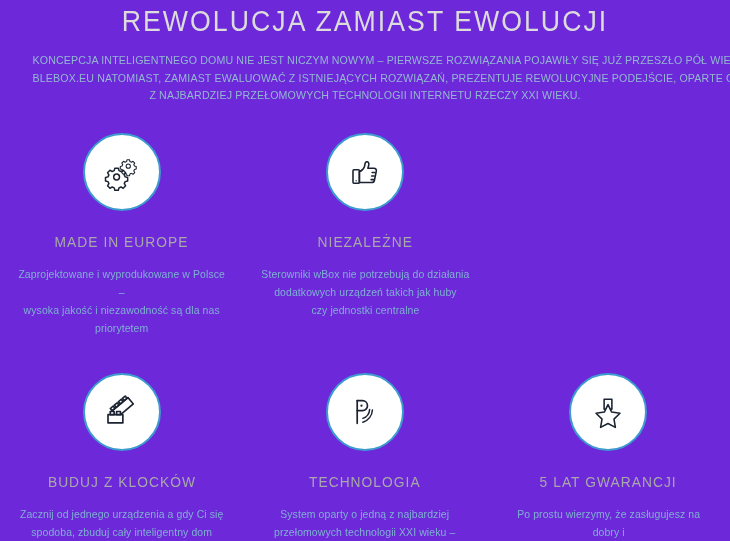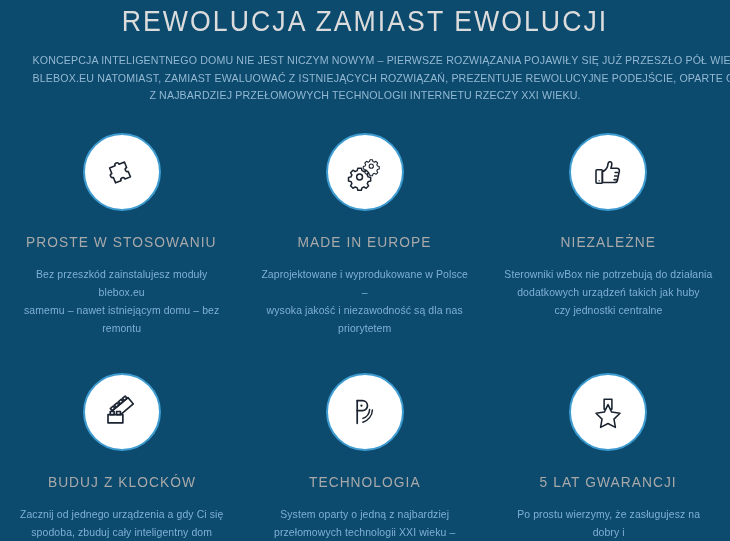"REWOLUCJA ZAMIAST EWOLUCJI" .page { background: #0c4a6e -> #6d28d9 }
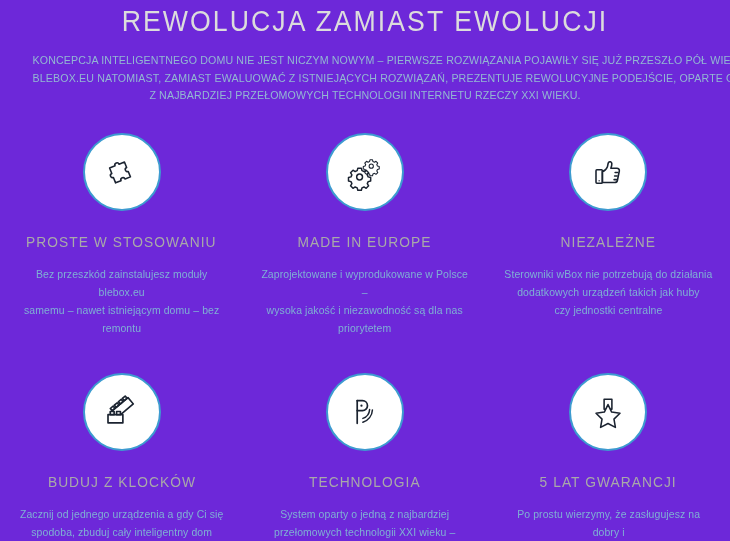"PROSTE W STOSOWANIU" div.cell { html: <div> <div> <span> <svg> <g> <path></path> </g> </svg> </span> </div> <div>PROSTE W STOSOWANIU</div> <div> <div>Bez przeszkód zainstalujesz moduły blebox.eu</div> <div>samemu – nawet istniejącym domu – bez remontu</div> </div> </div> -> none }
